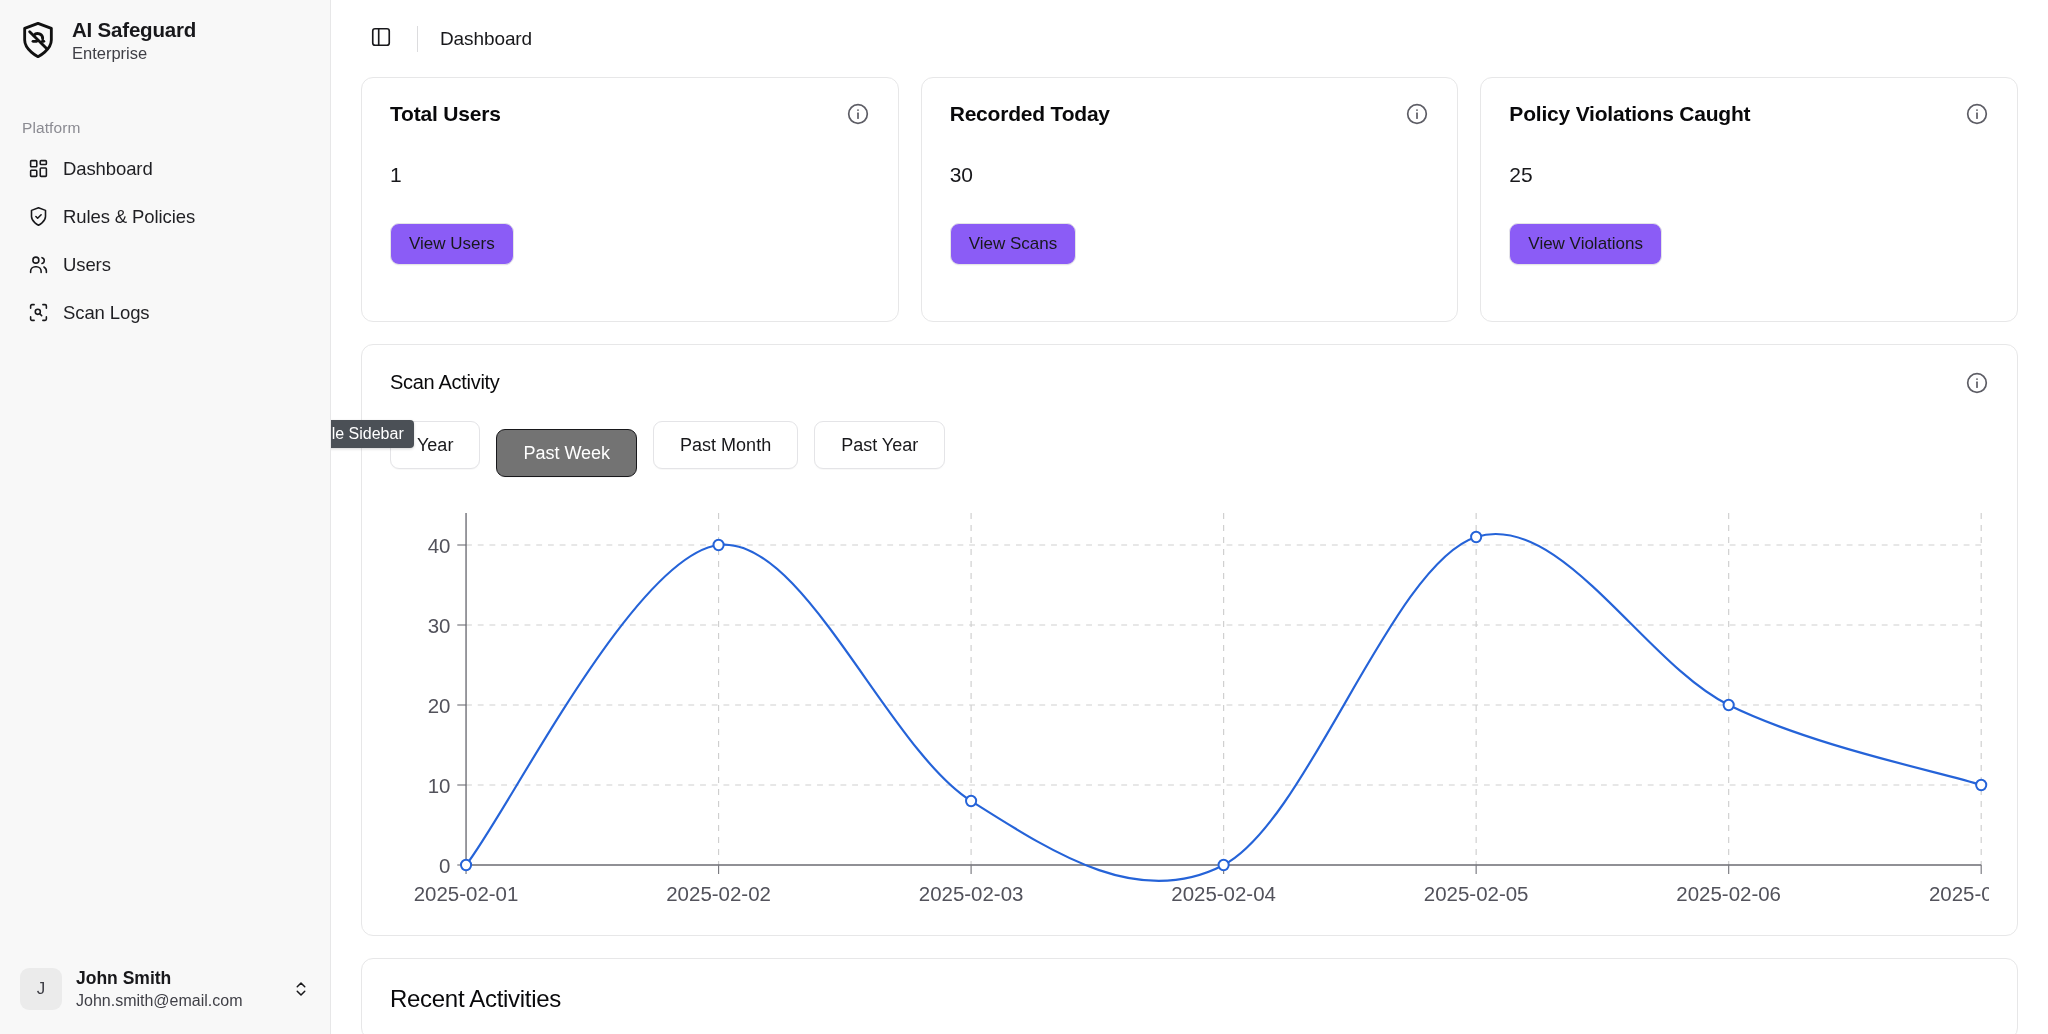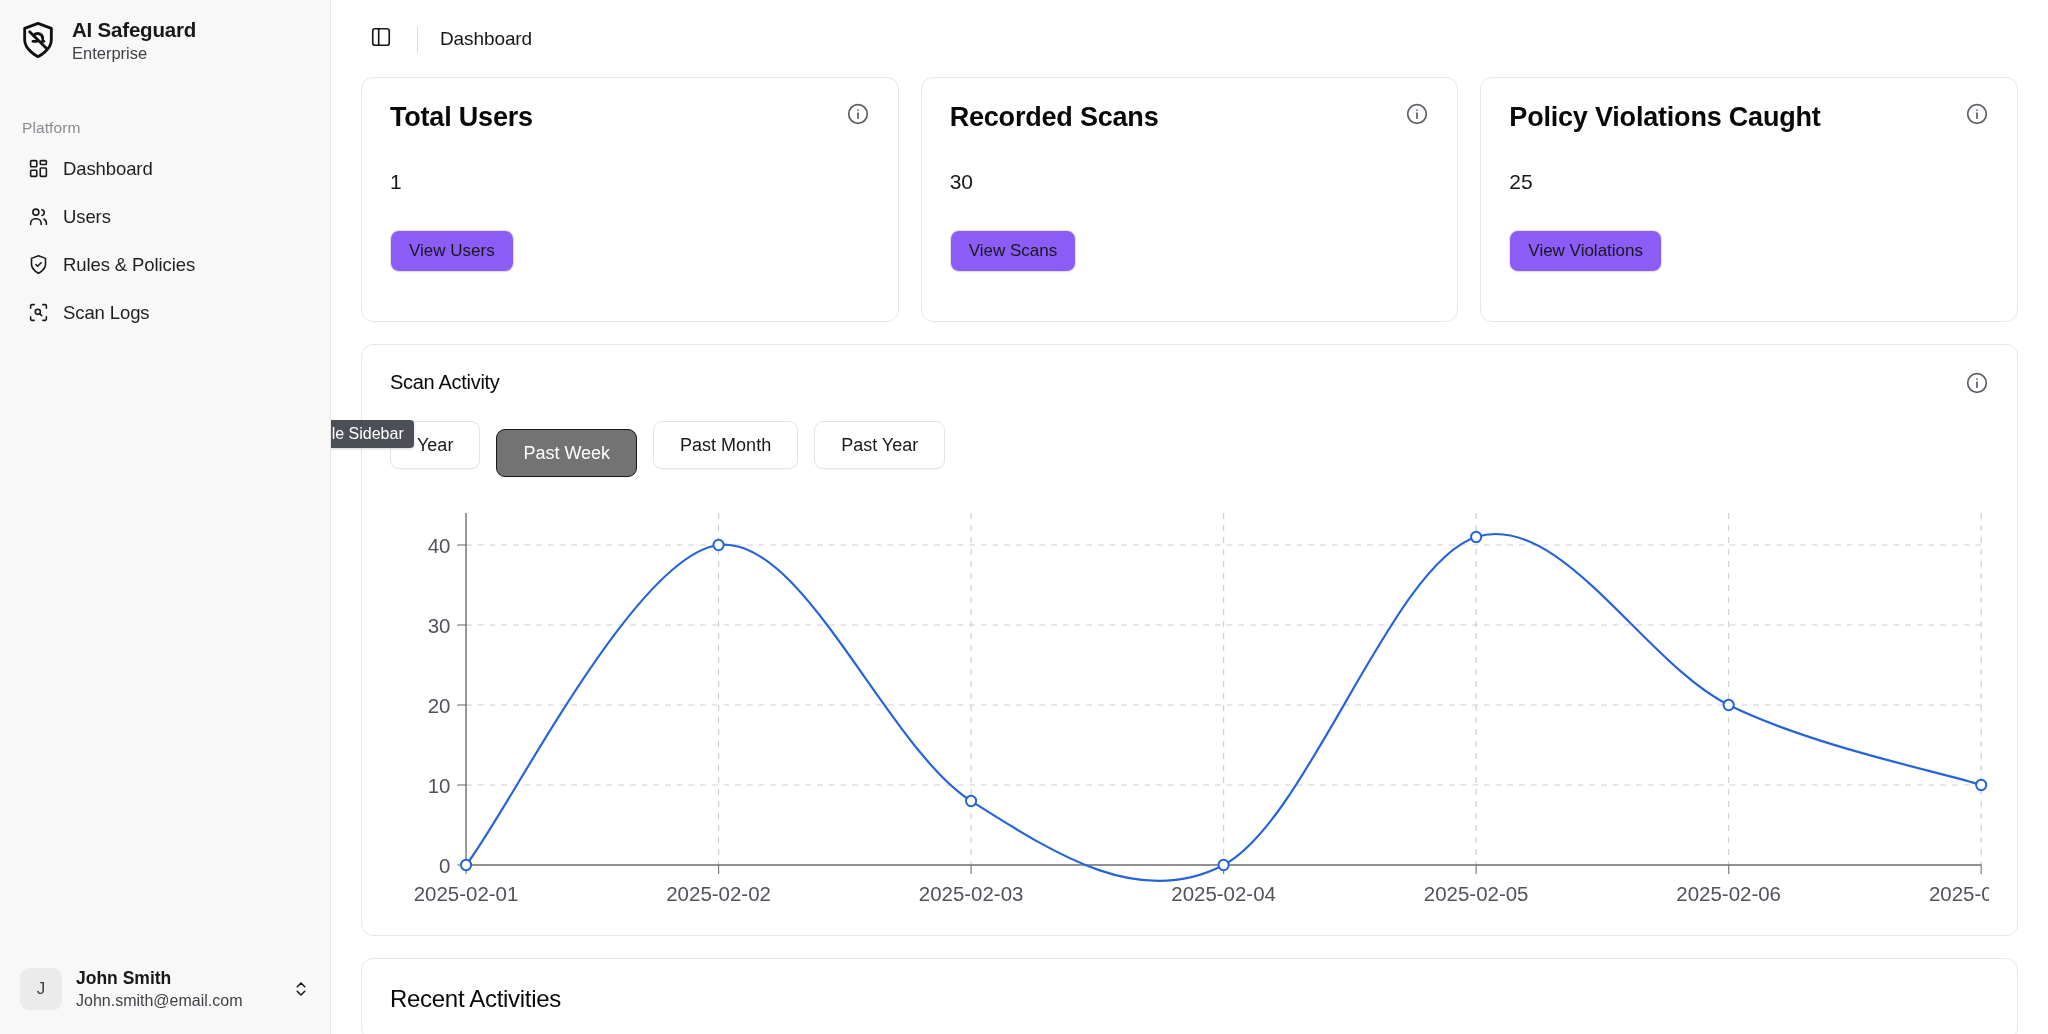"Total Users" .card-title { font-size: 27px -> 21px }
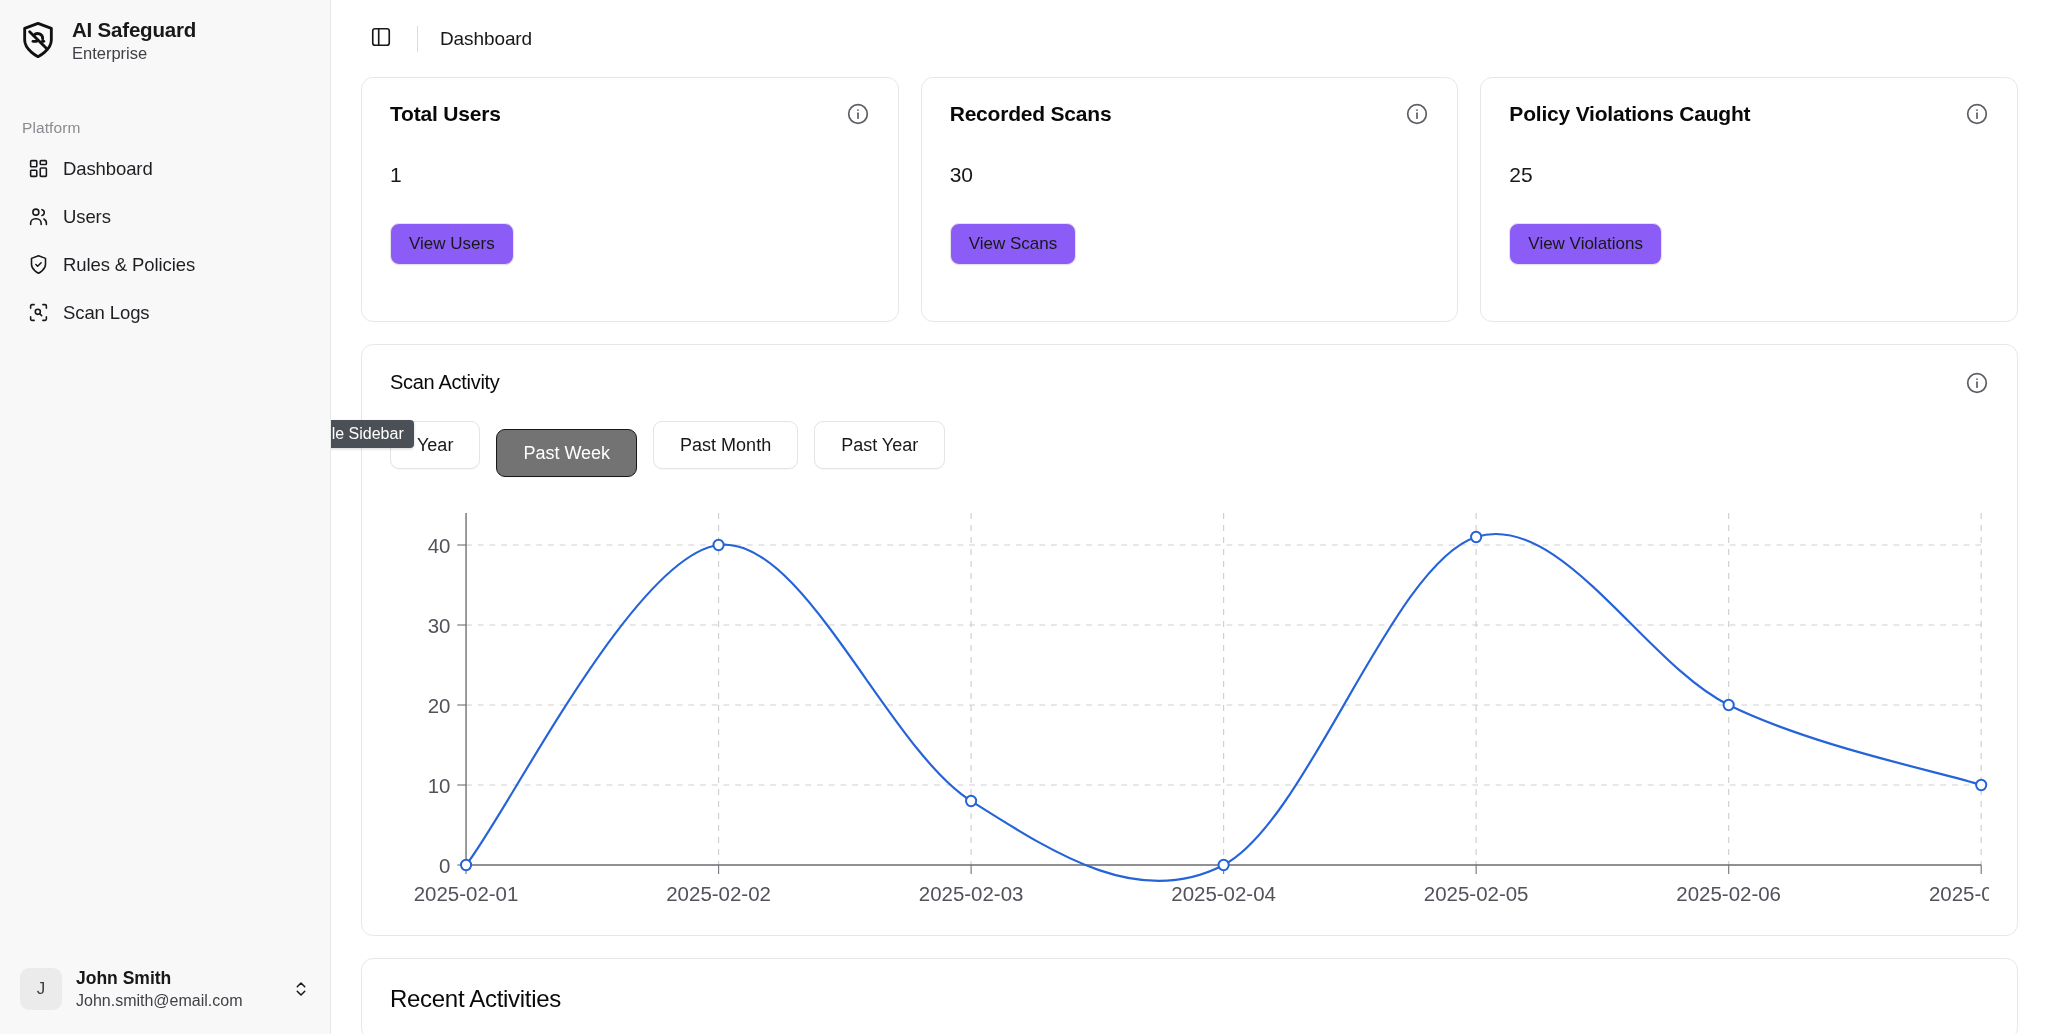"Recorded Scans" div.card-title { text: Scans -> Today }
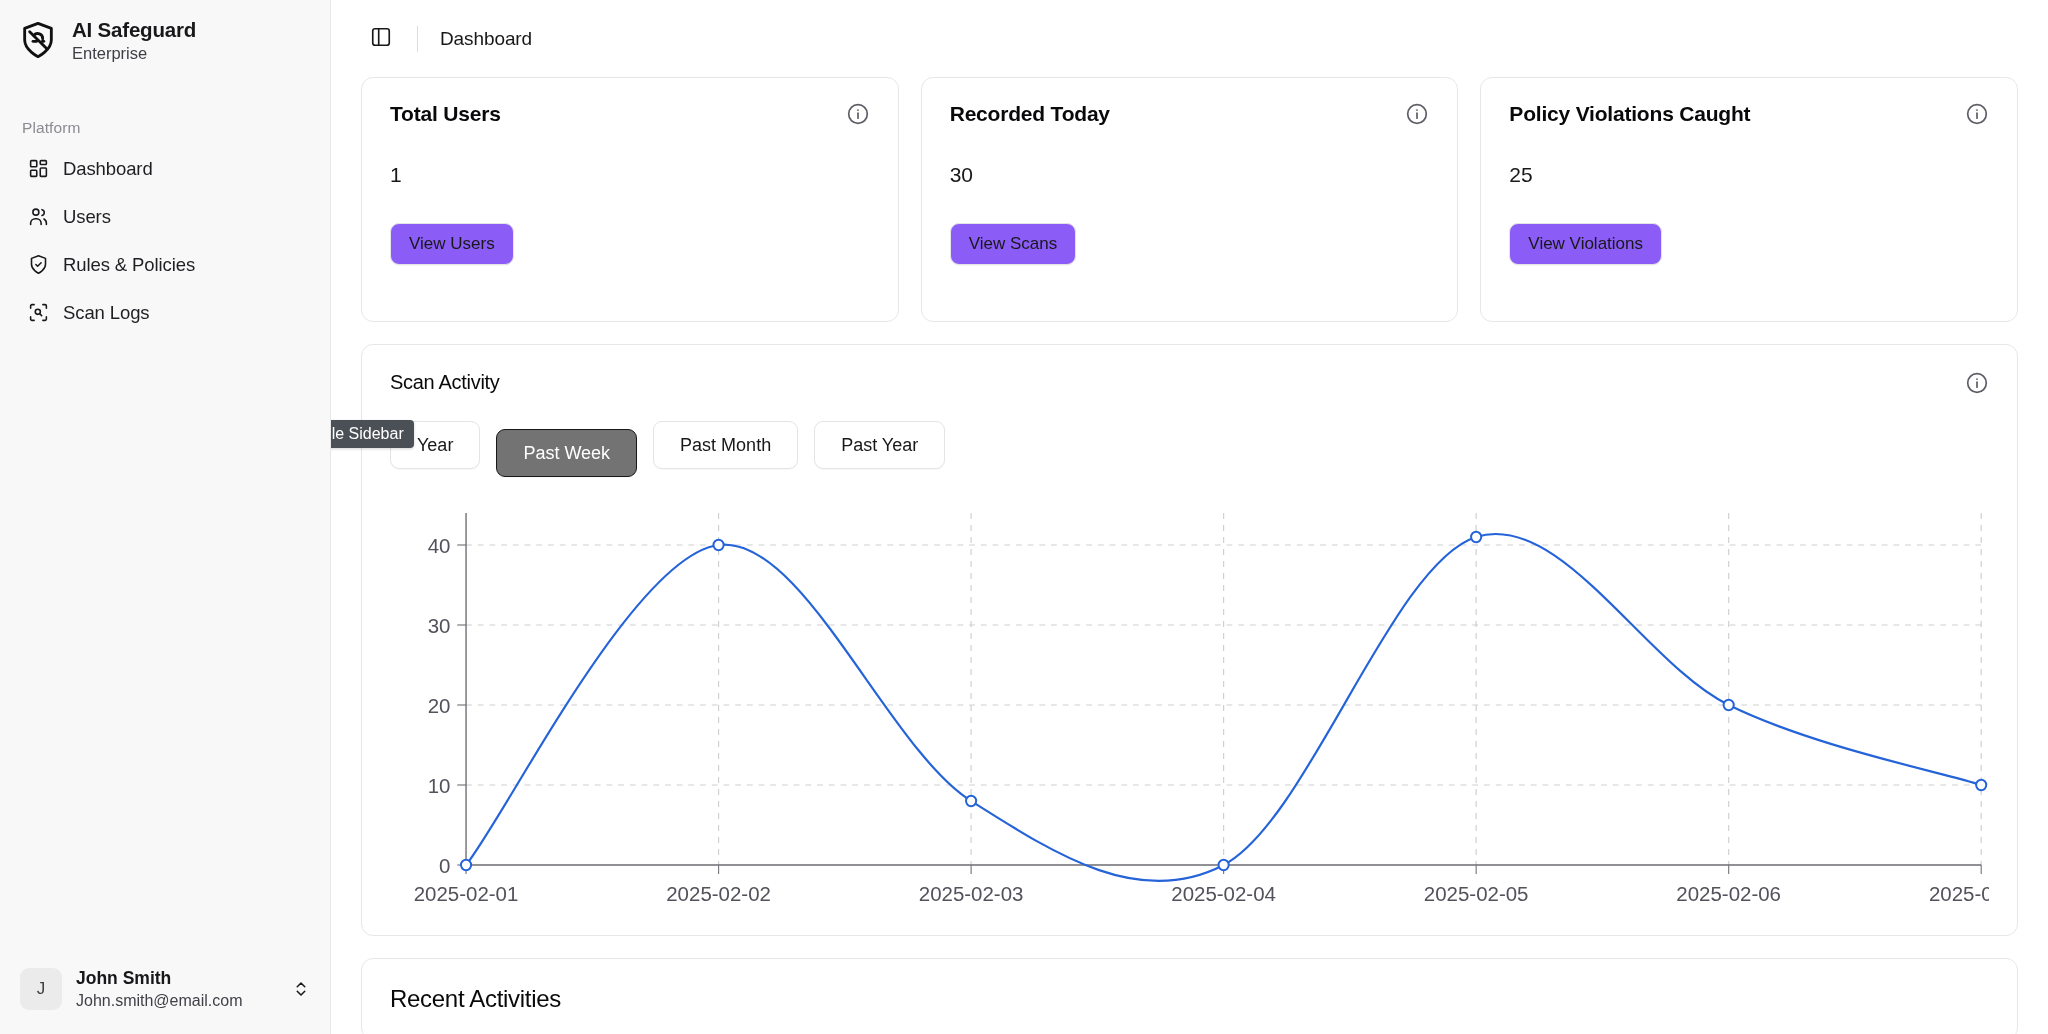"Users" div.nav-item { order: before "Rules & Policies" -> after "Rules & Policies" }
